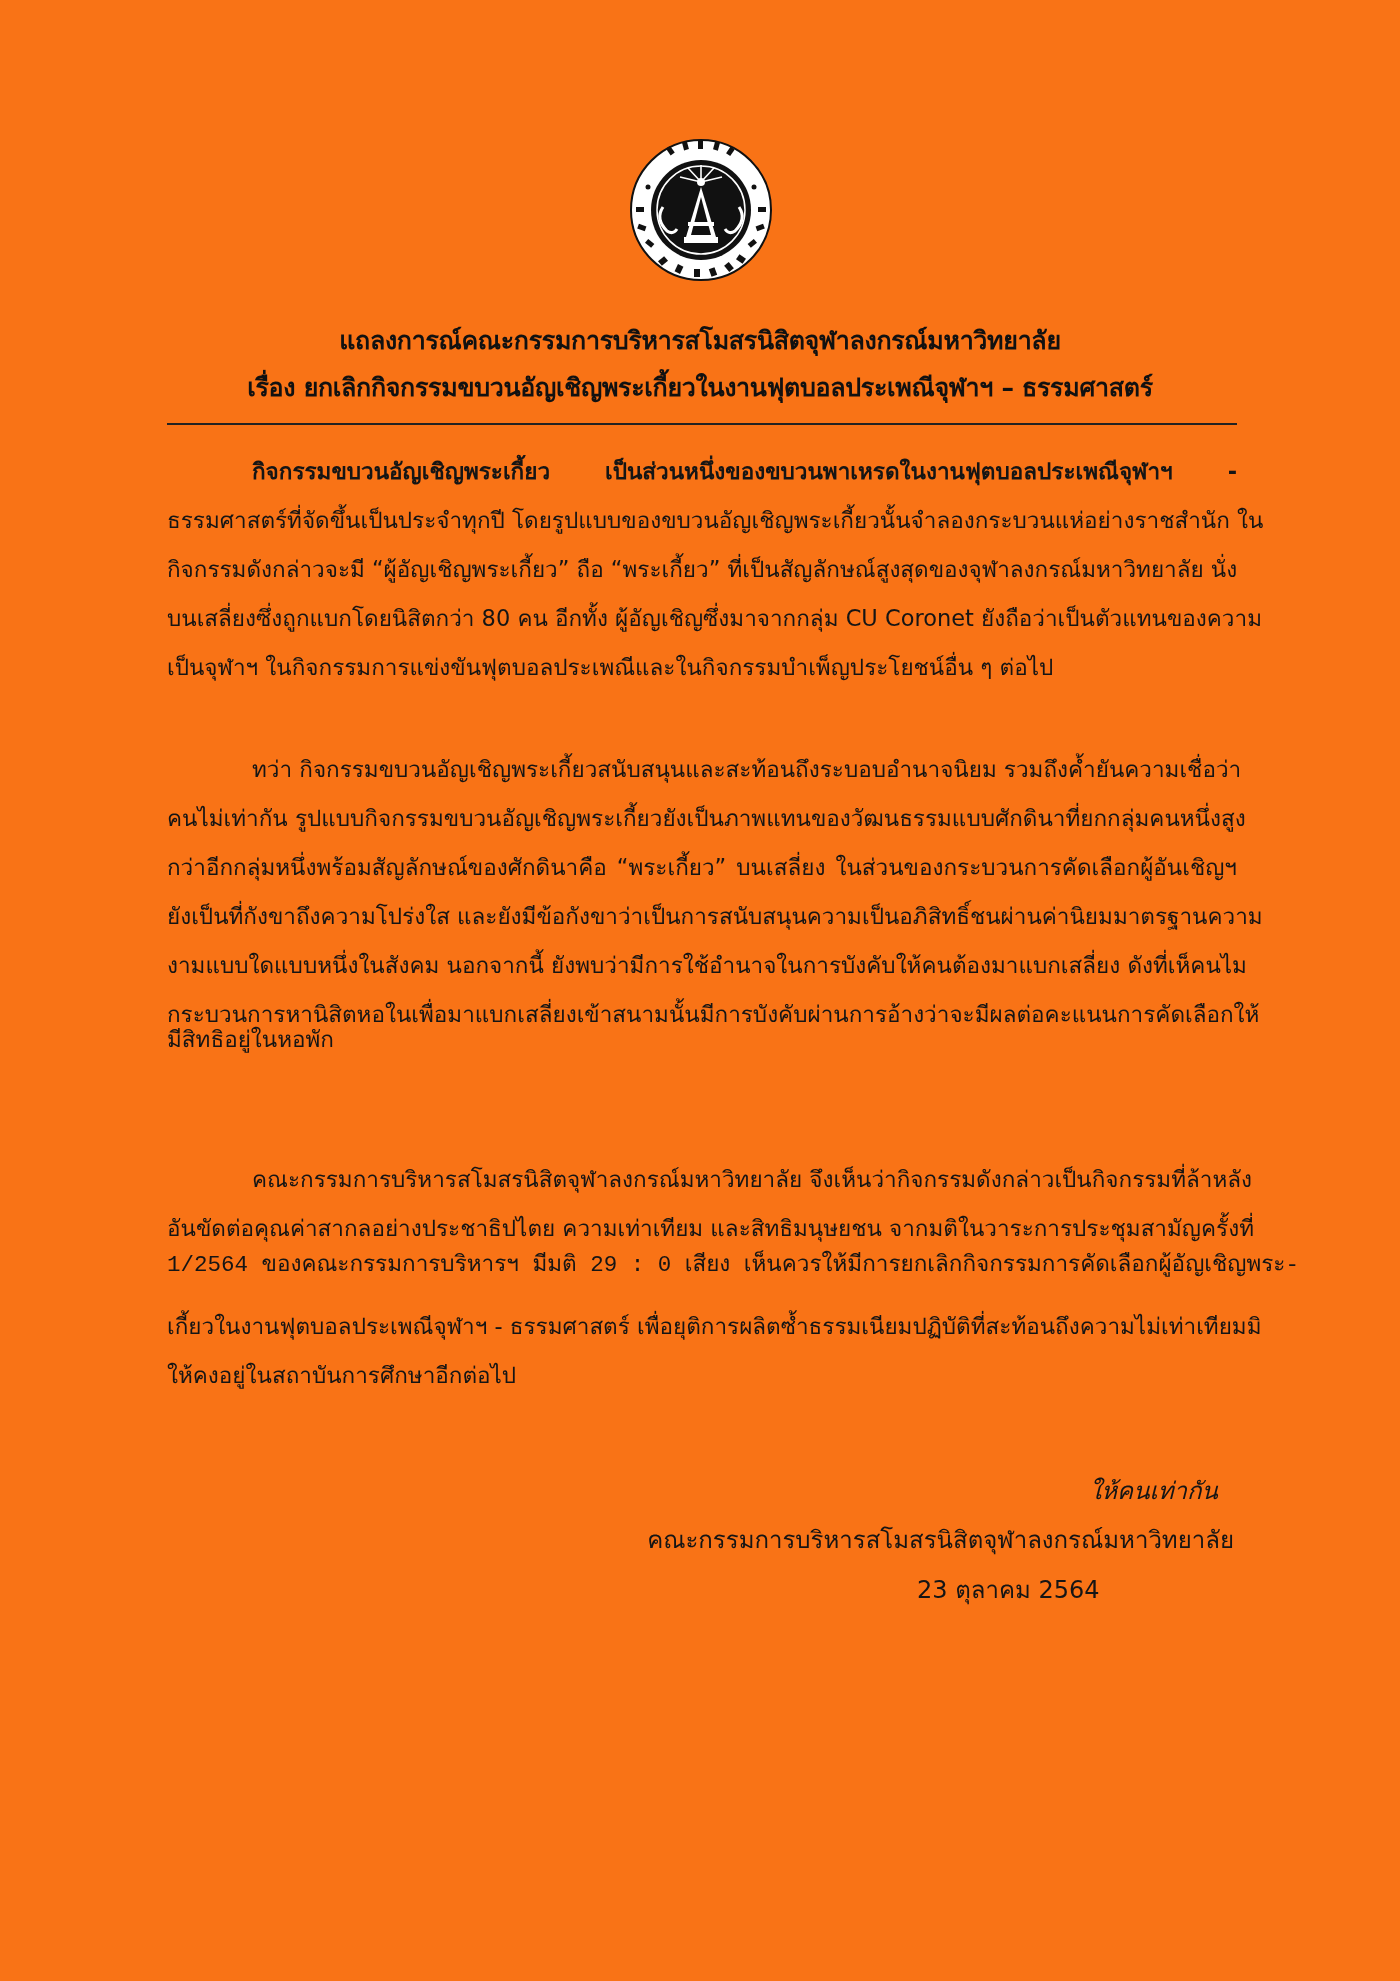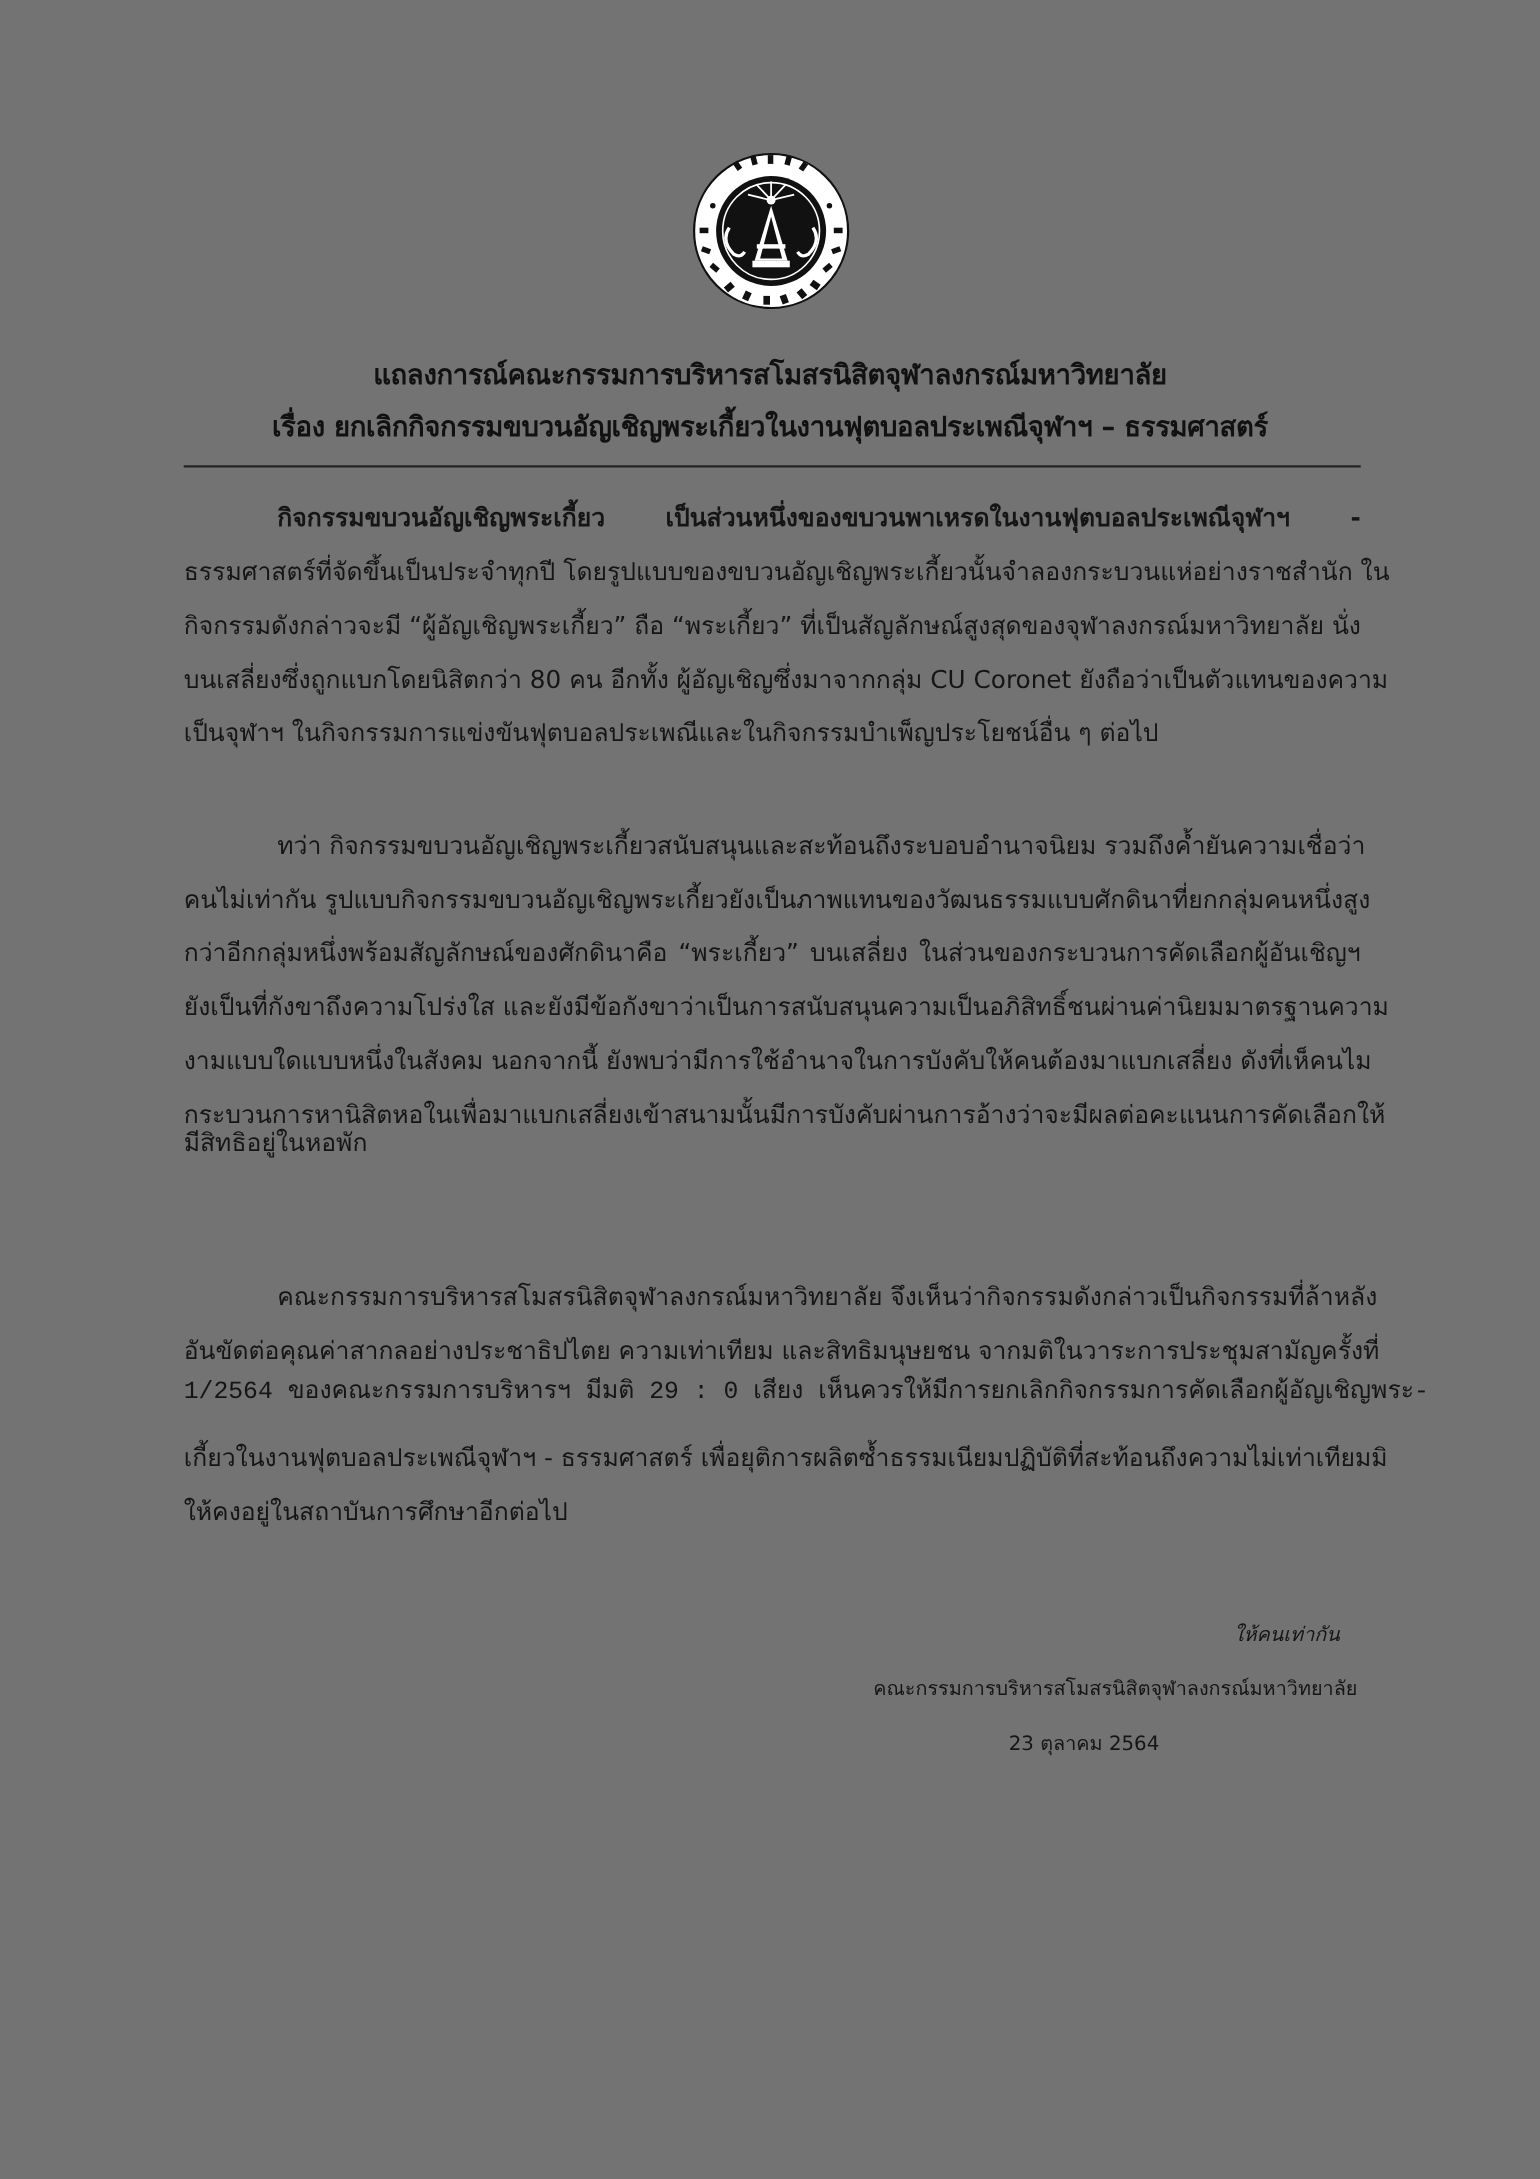"แถลงการณ์คณะกรรมการบริหารสโมสรนิสิตจุฬาล" .page { background: #737373 -> #f97316 }
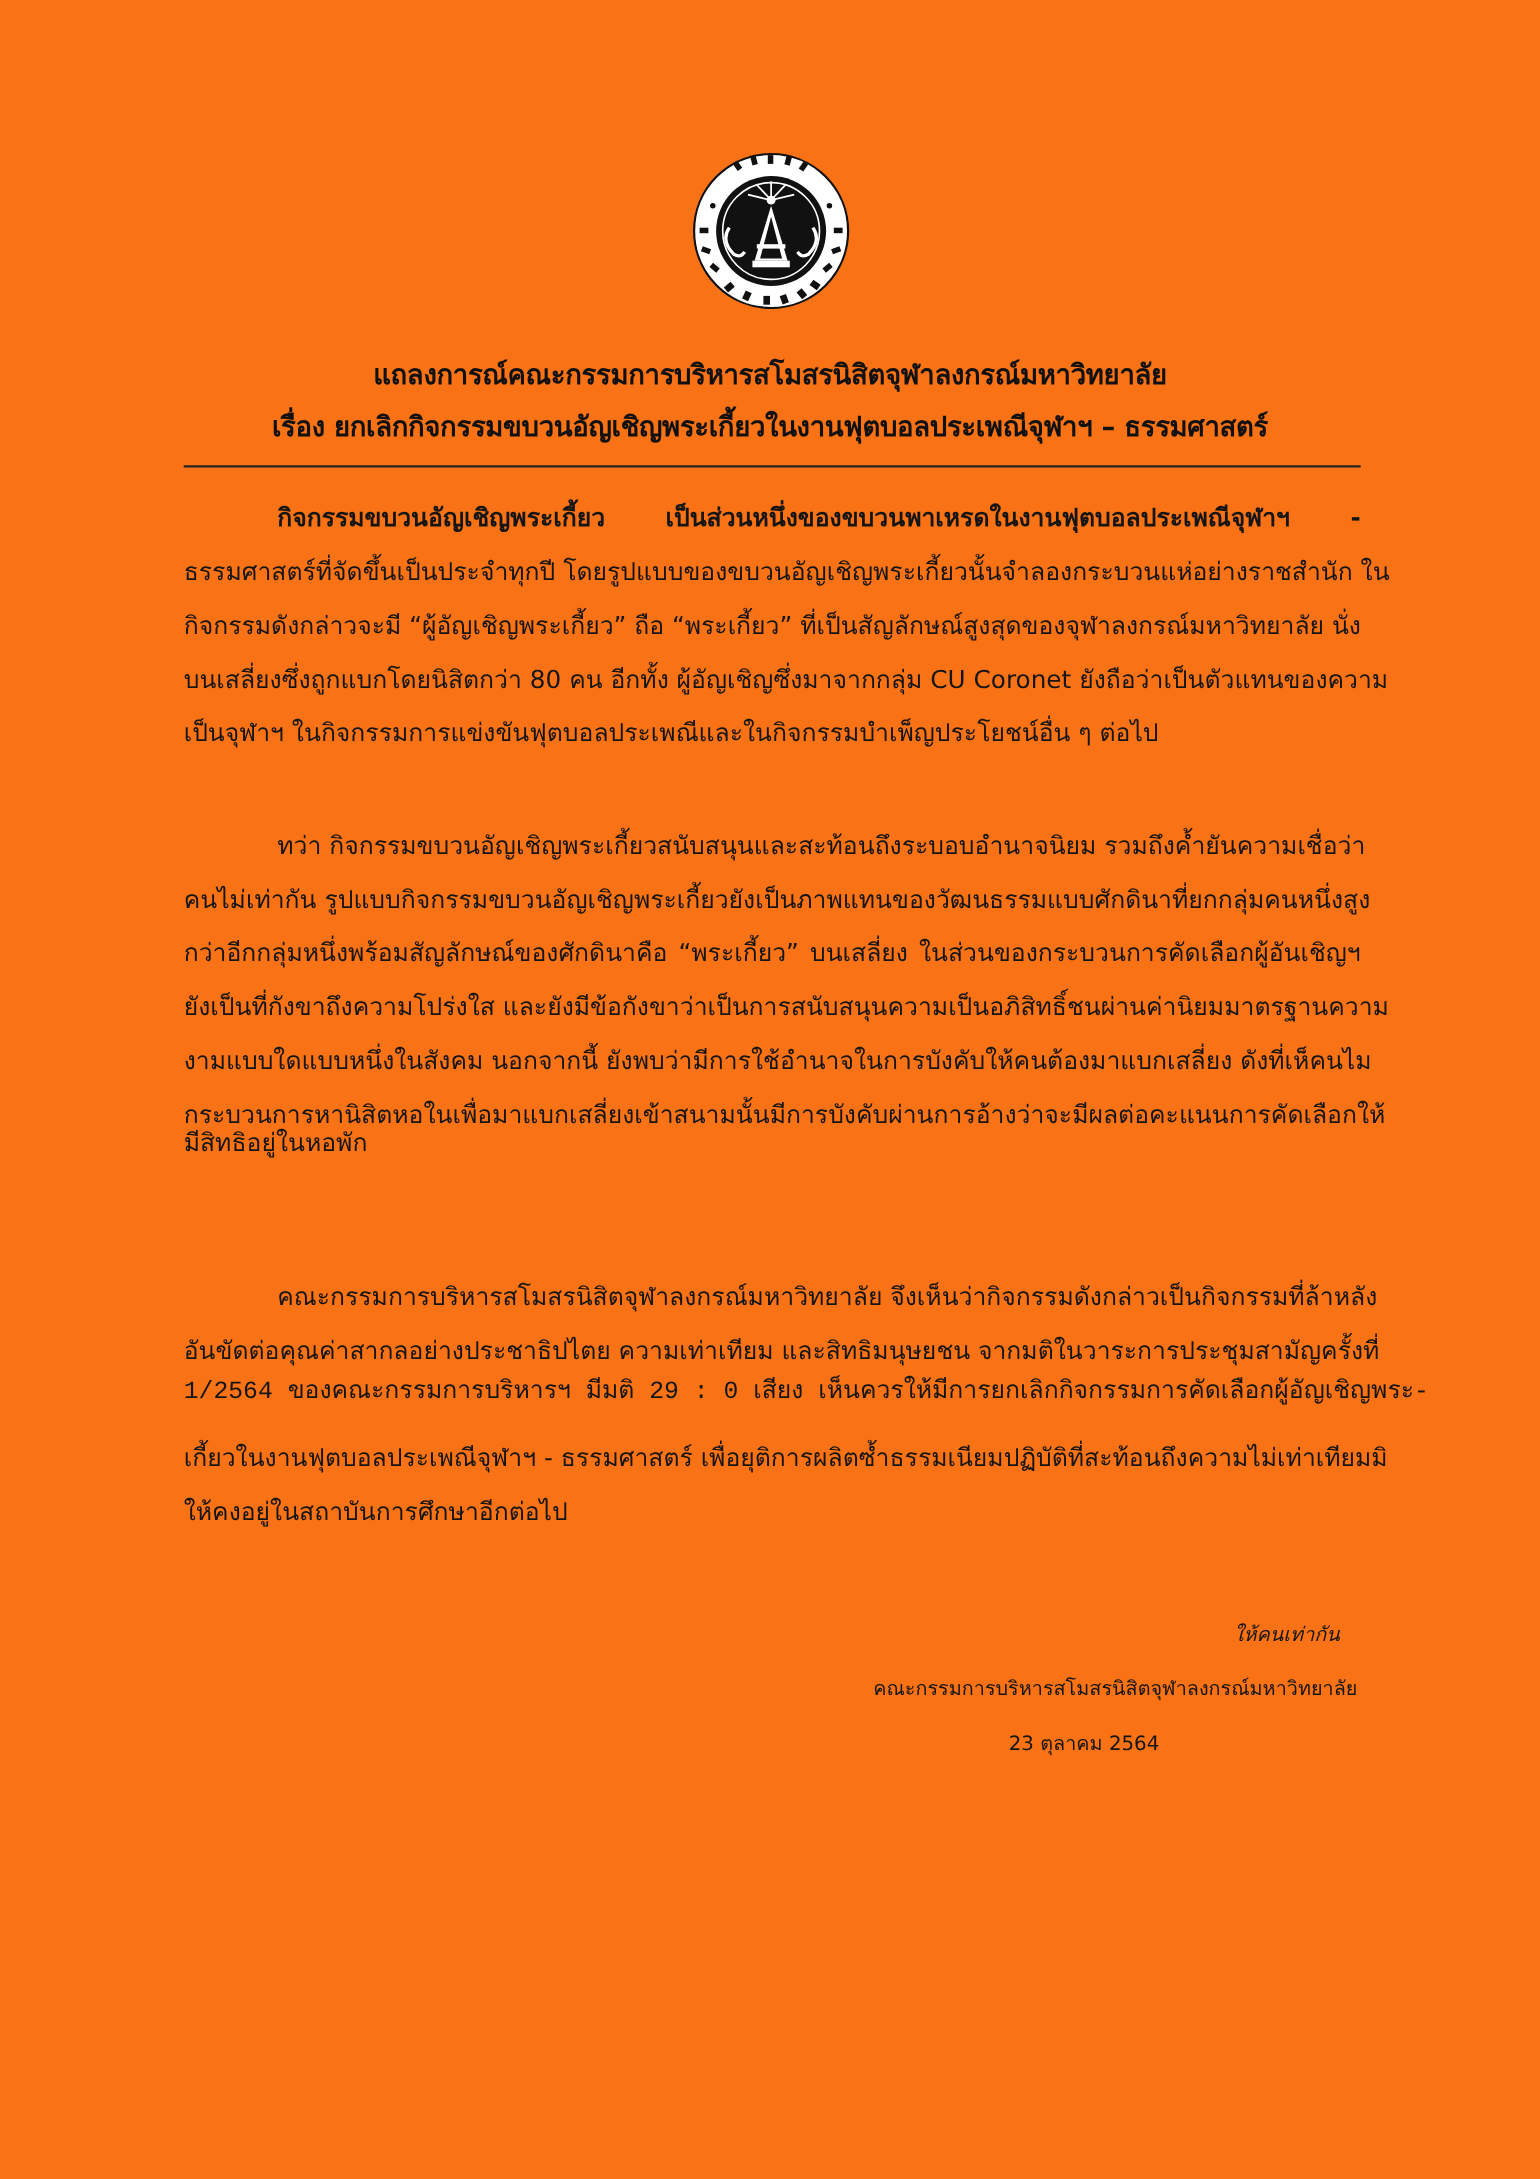"ให้คนเท่ากัน" .sign { font-size: 18px -> 24px }
